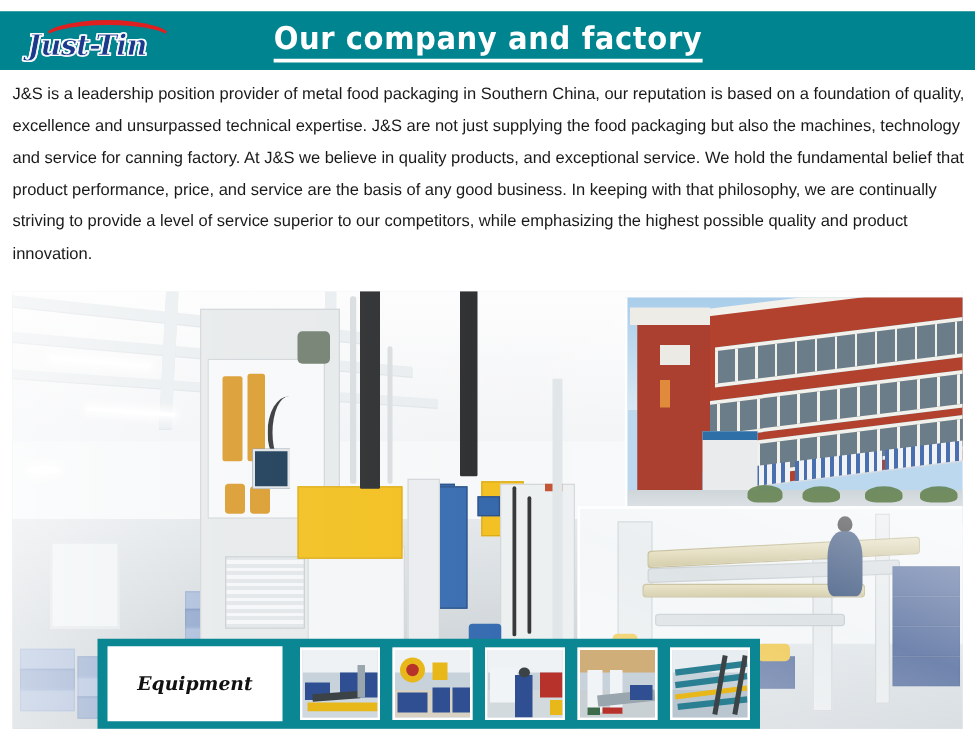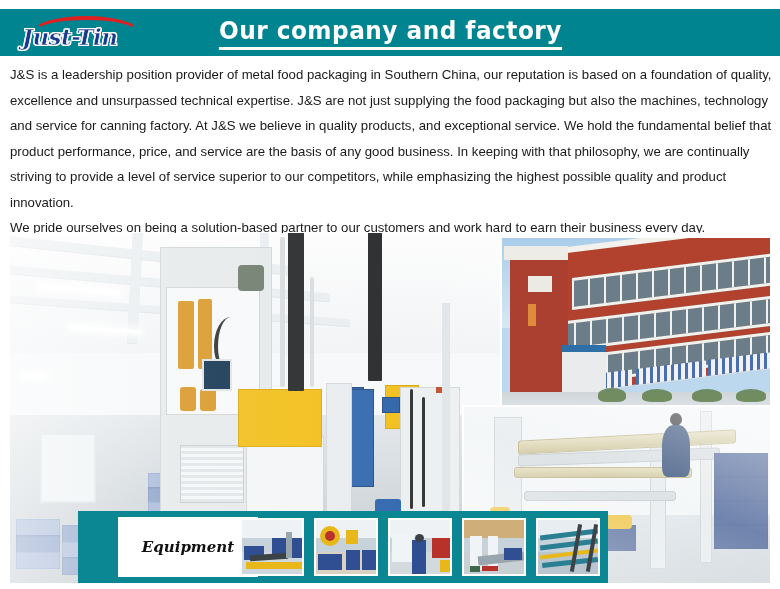"We pride ourselves on being" p { html: <p>We pride ourselves on being a solution-based partner to our customers and work hard to earn their business every day.</p> -> none }
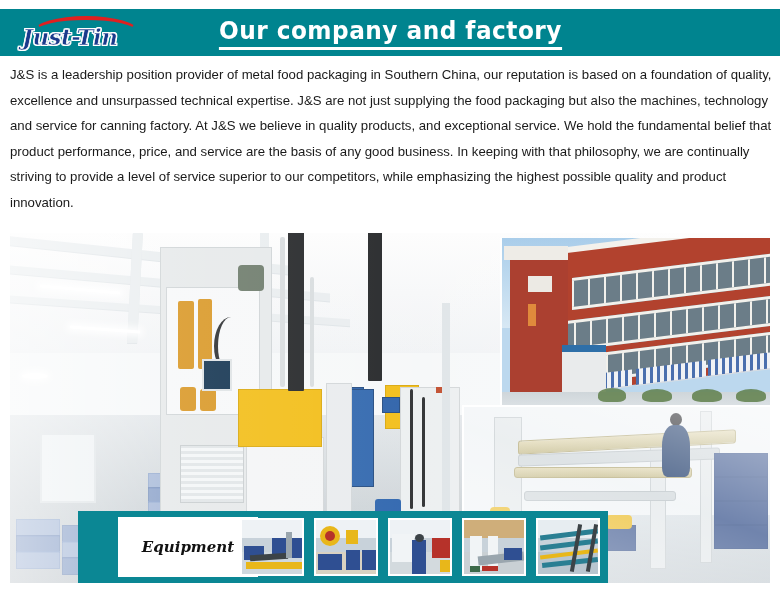"Equipment" .equip-box { margin-left: 32px -> none }
